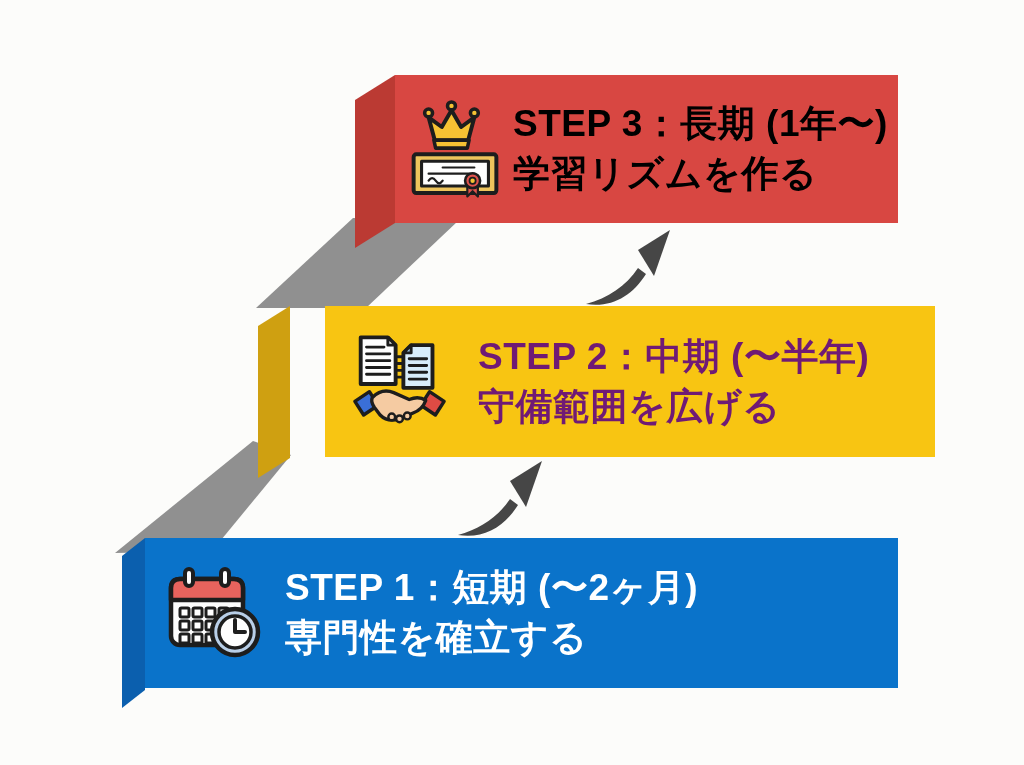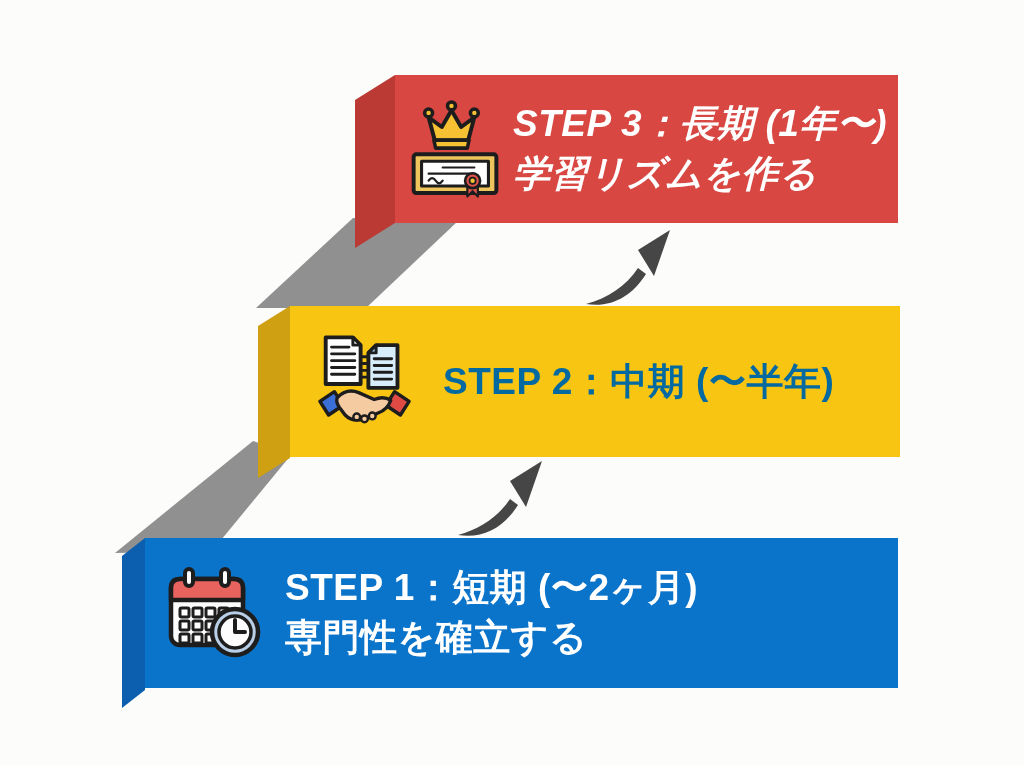"STEP 3：長期 (1年〜)" div.step { color: #ffffff -> #000000; font-style: italic -> none }
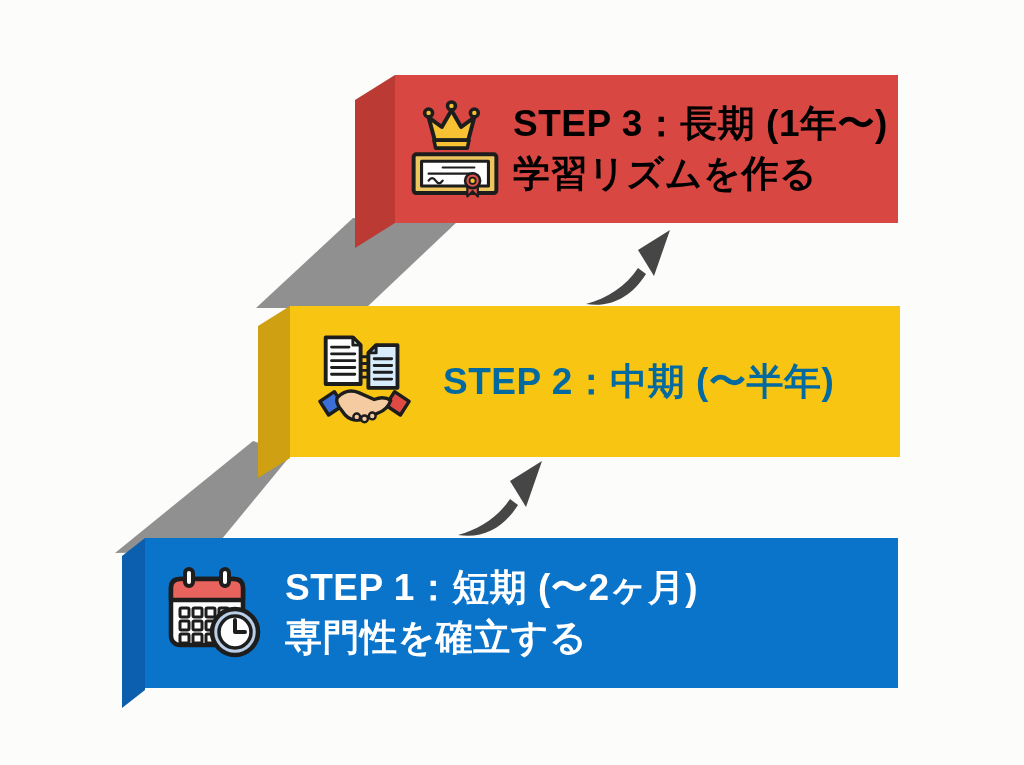"STEP 2：中期 (〜半年)" div.step { color: #0369a1 -> #701a75; margin-left: none -> 35px }
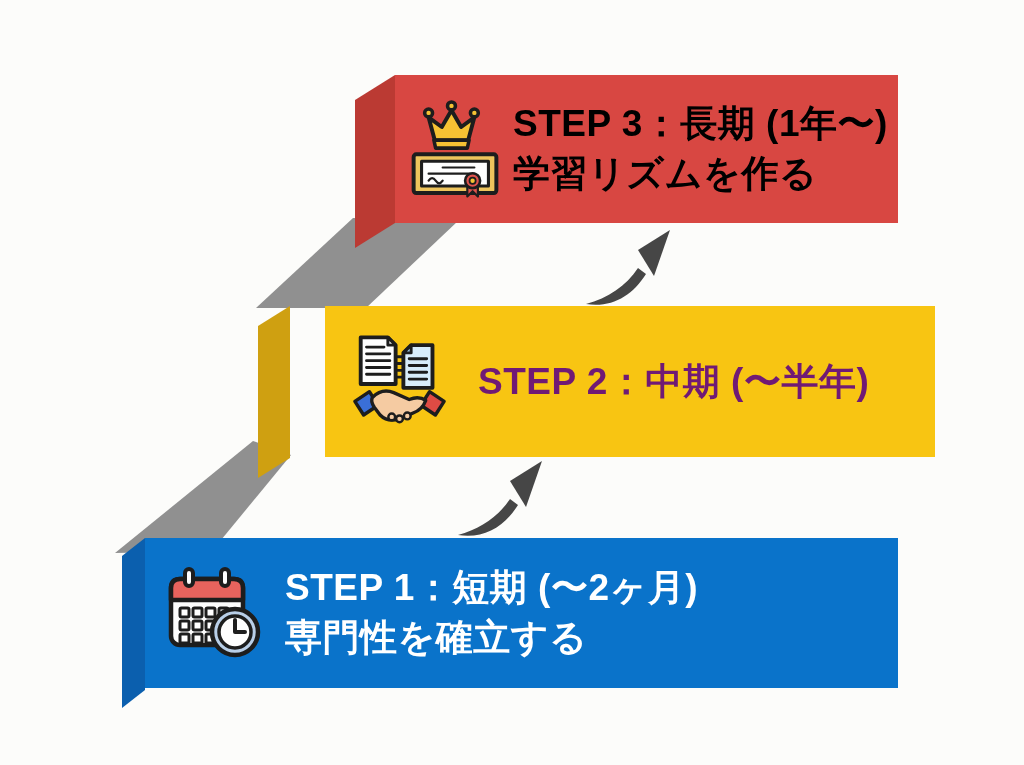"守備範囲を広げる" div.l2 { html: none -> <div>守備範囲を広げる</div> }
